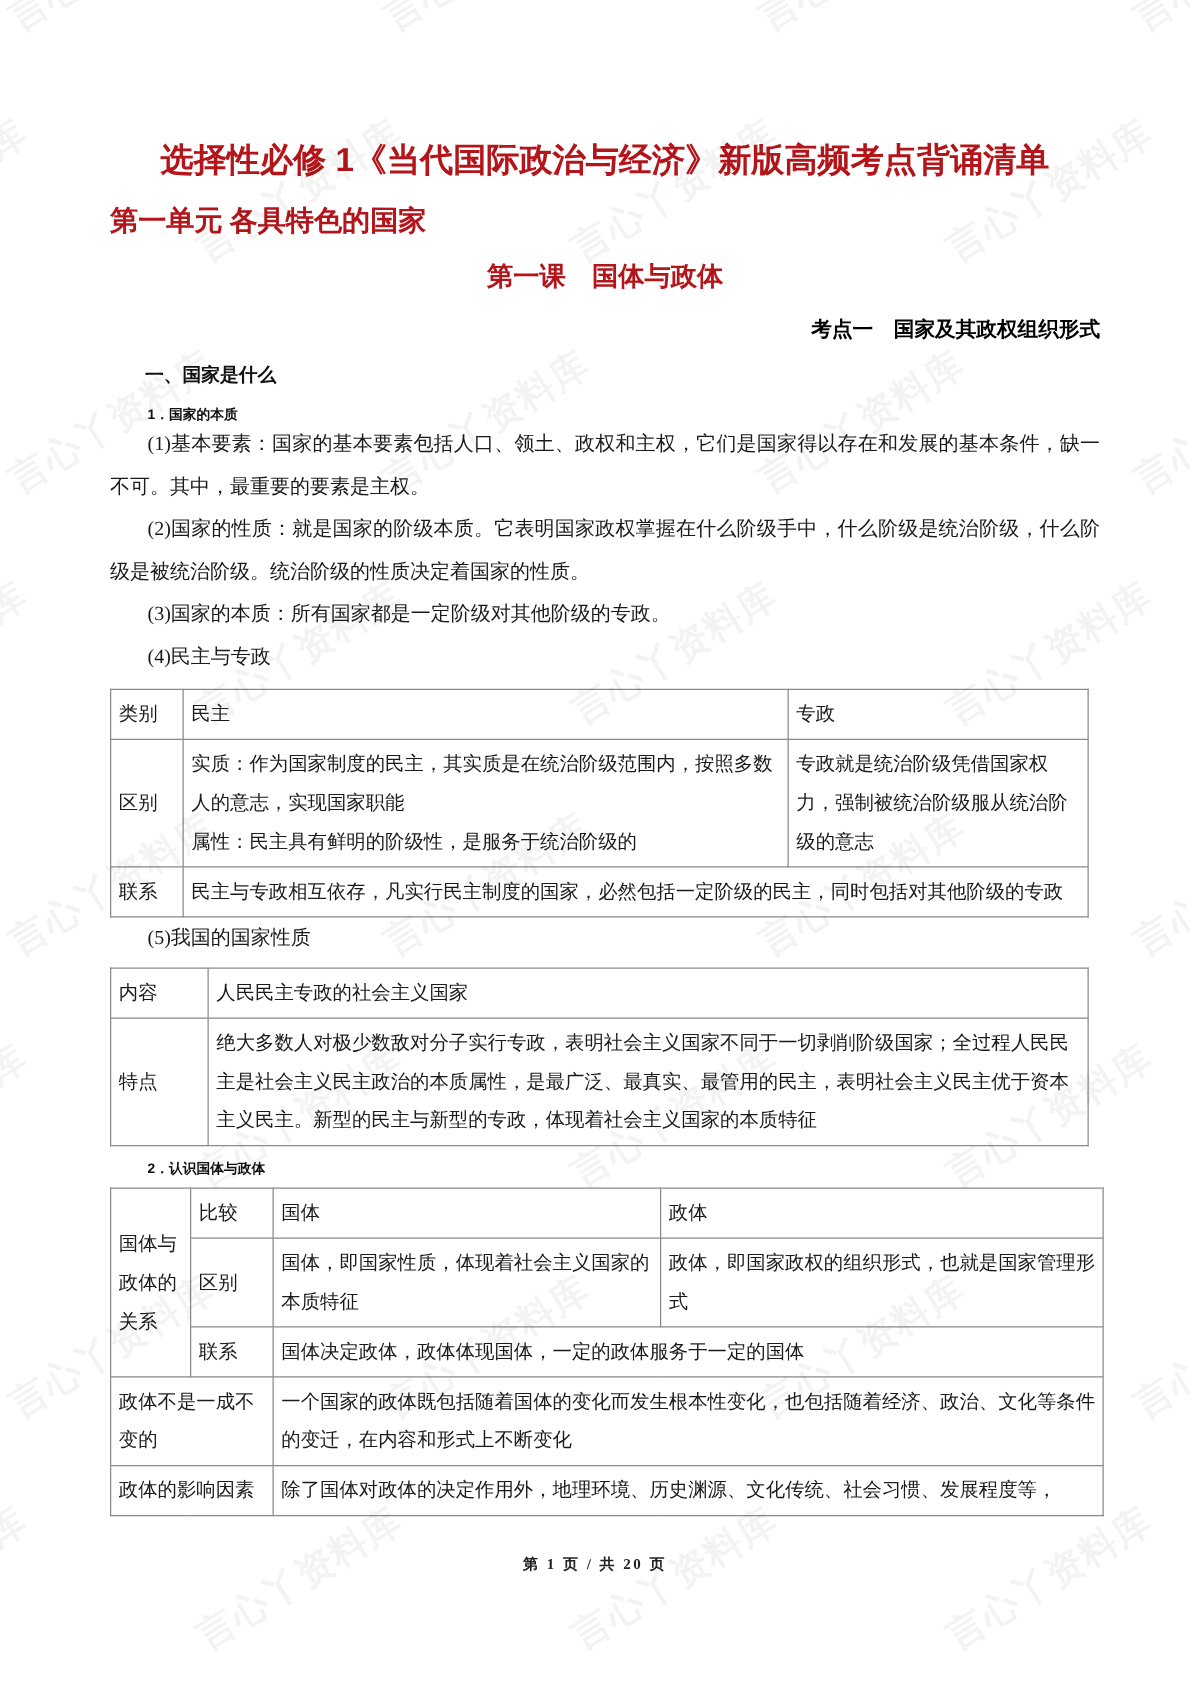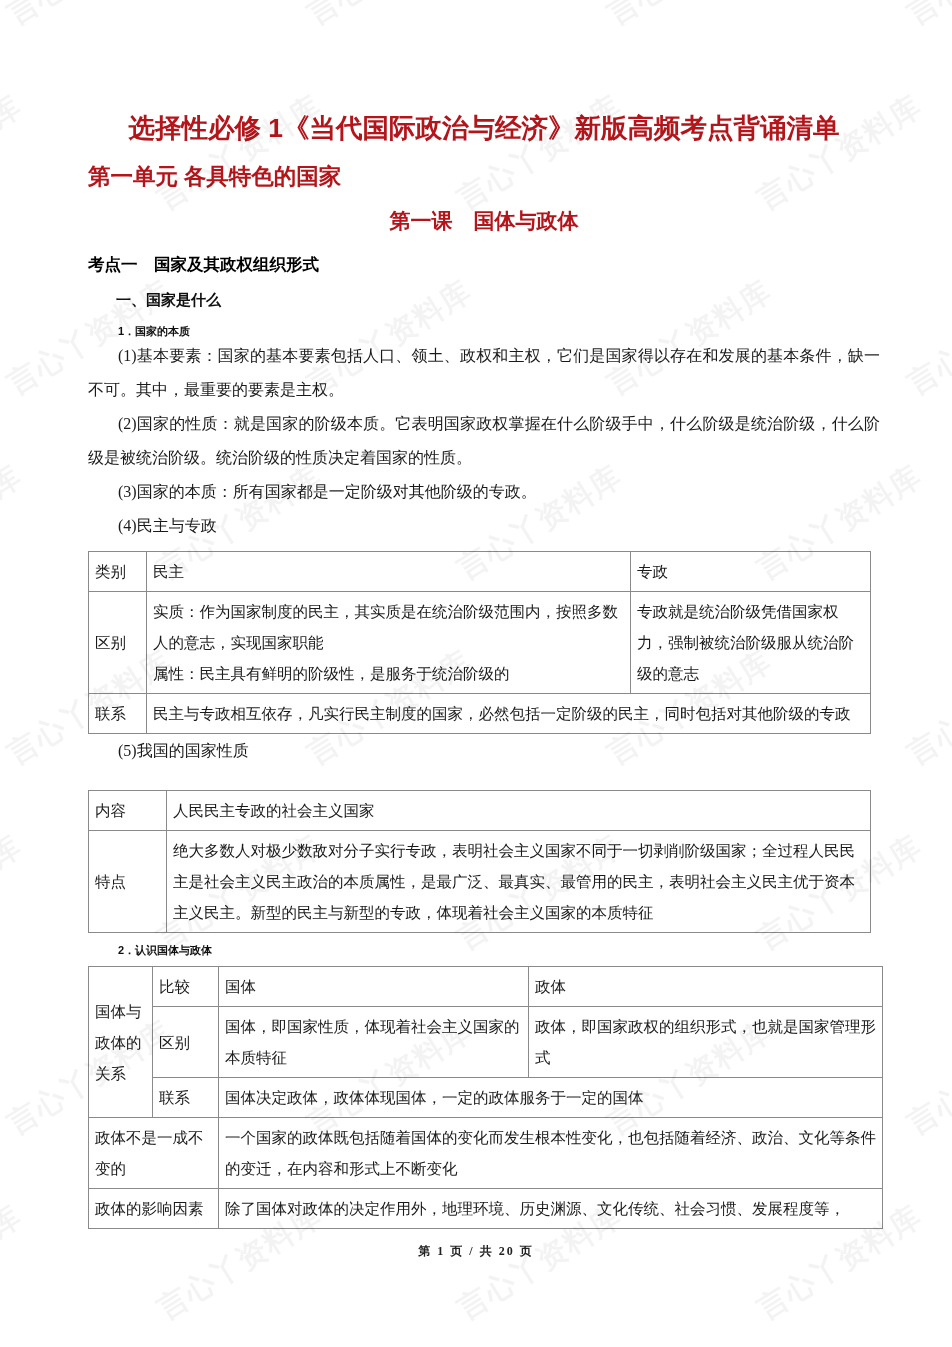"考点一 国家及其政权组织形式" .kaodian { text-align: left -> right }
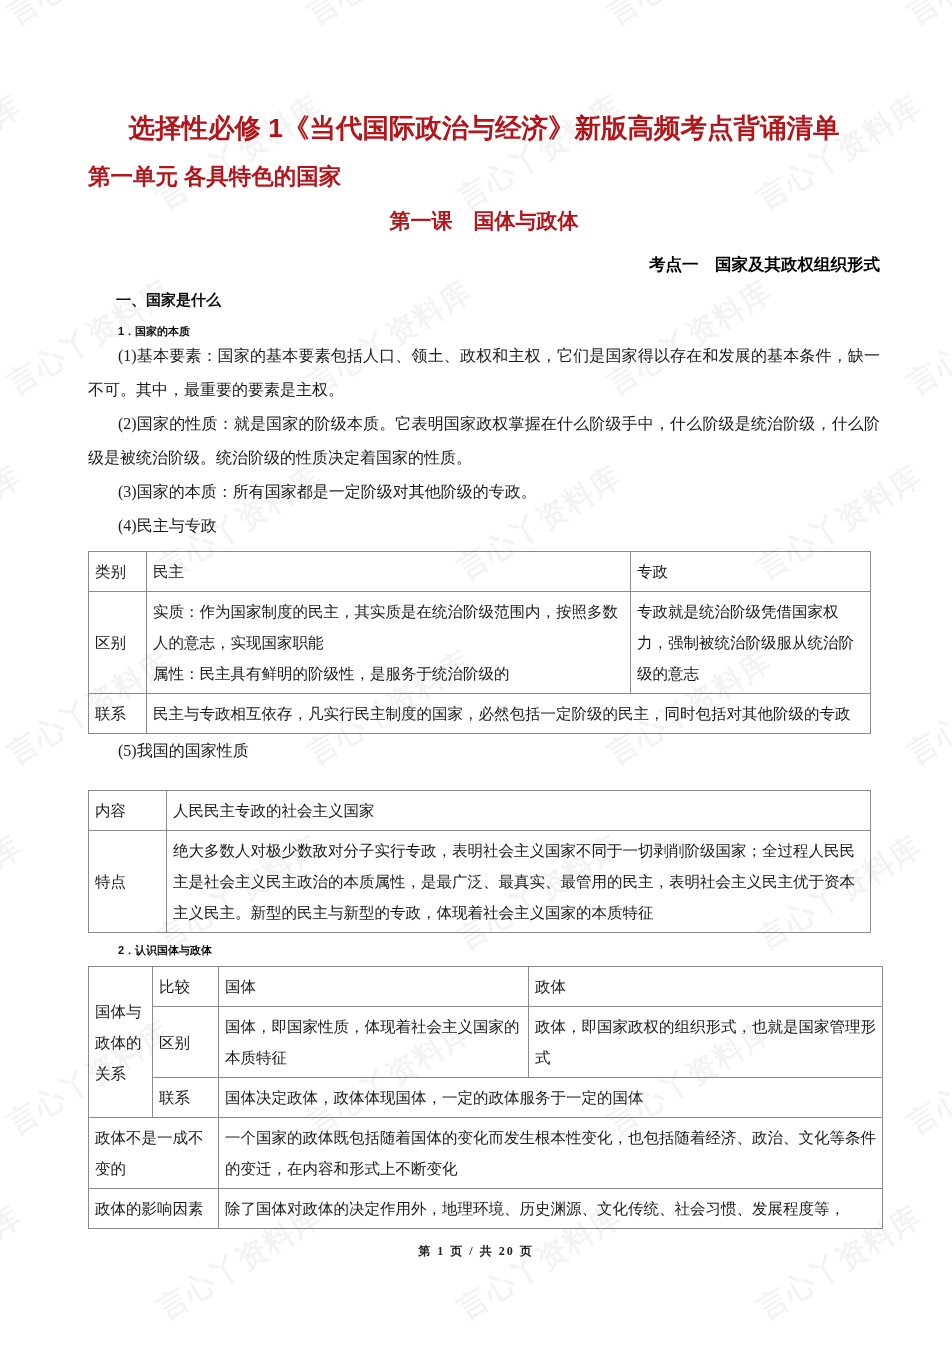"内容" #table-guojia-xingzhi { margin-top: 22px -> 6px }
